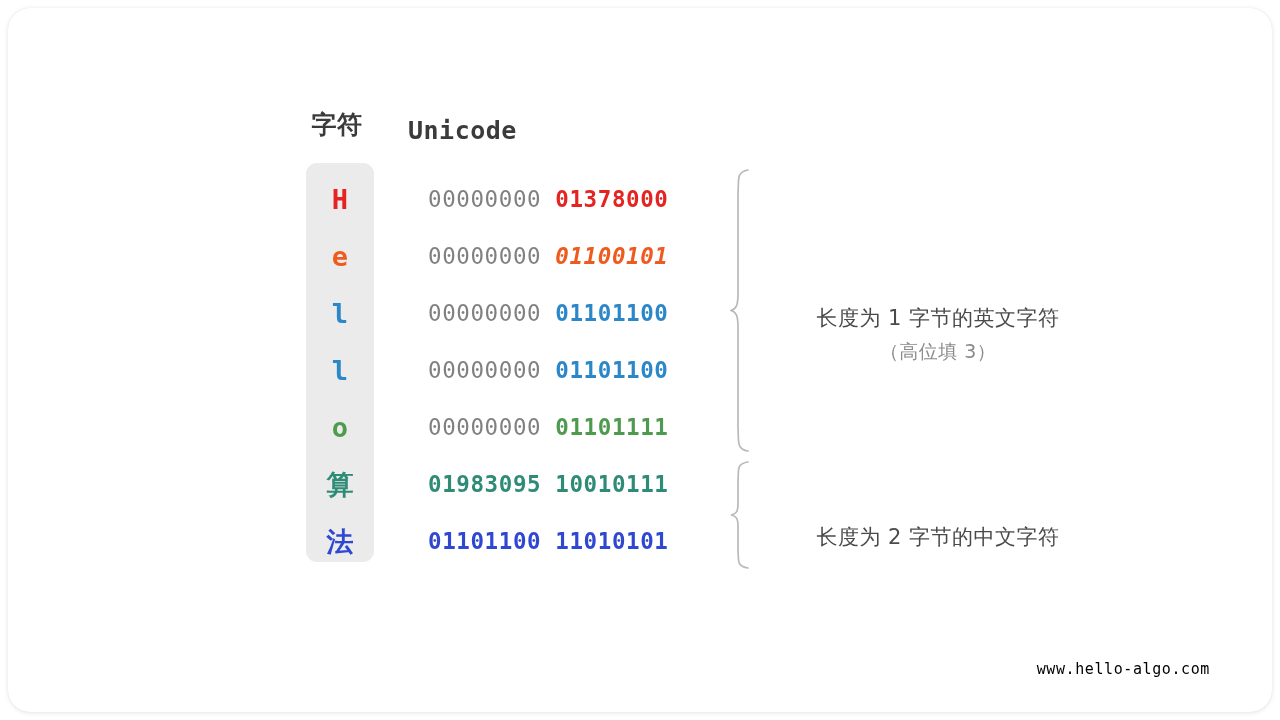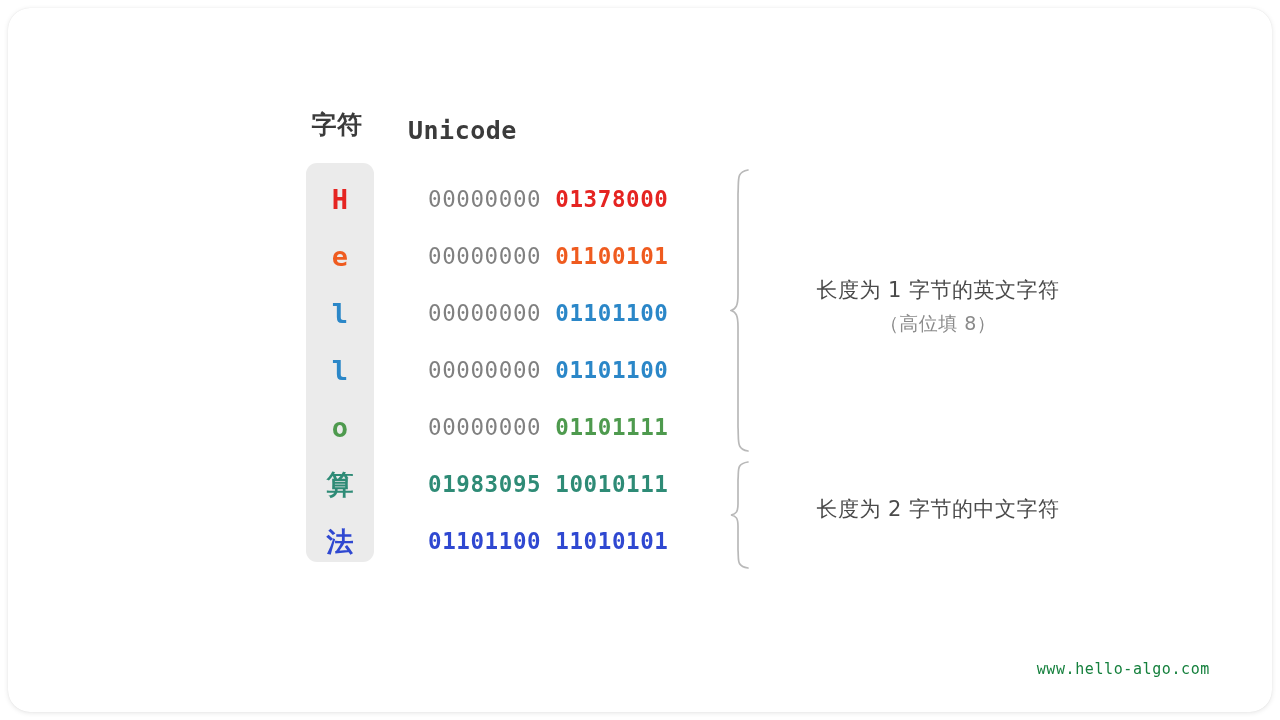"01100101" span.lo { font-style: none -> italic }
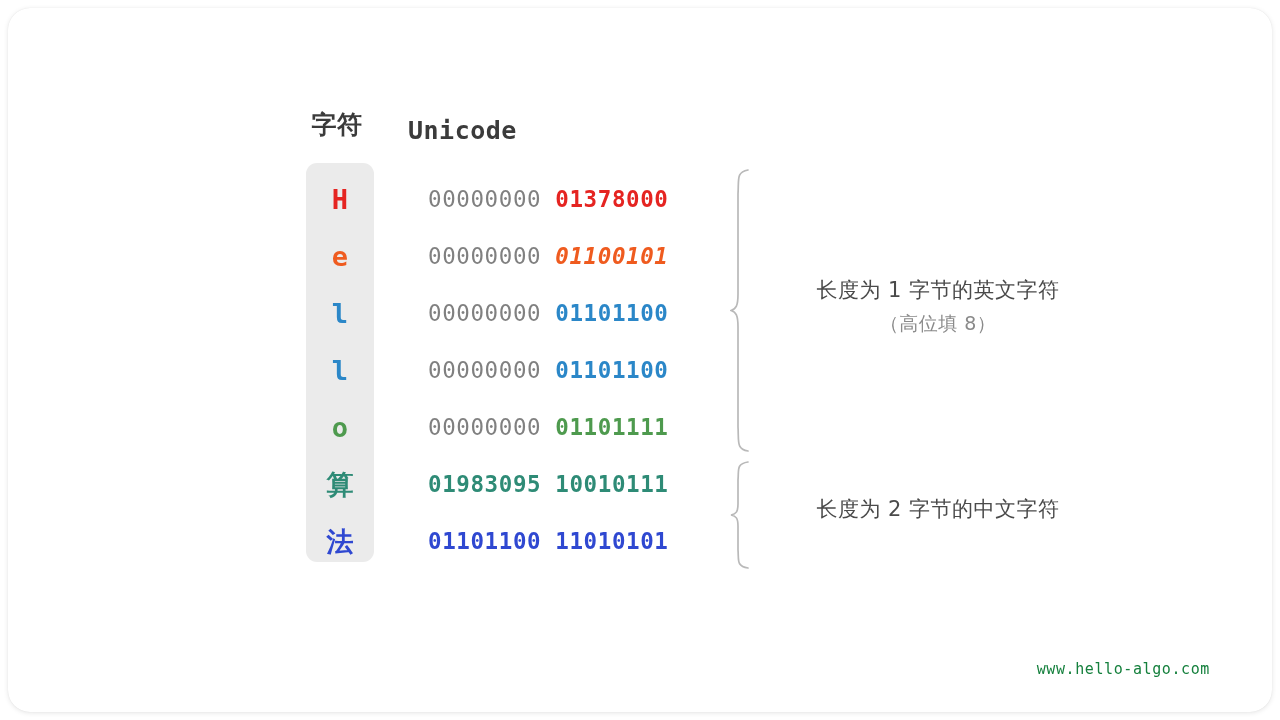"长度为 1 字节的英文字符" .annotation .line1 { margin-top: none -> 28px }
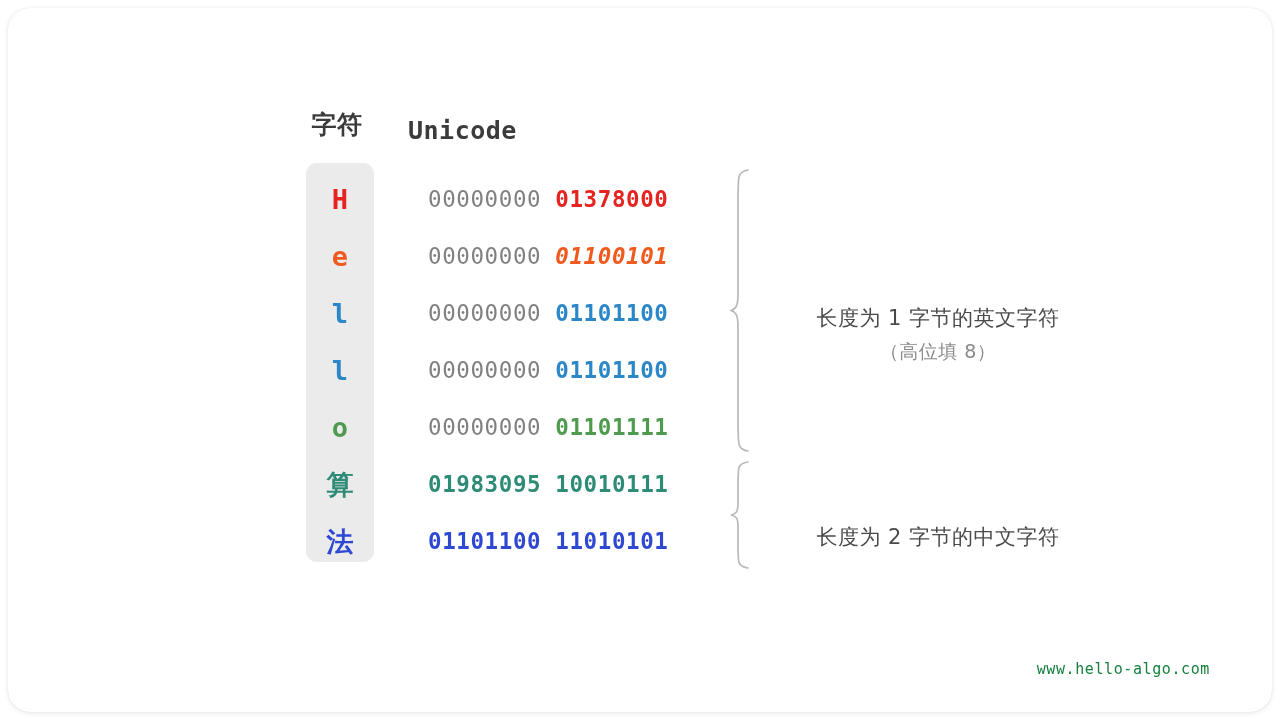"（高位填 8）" div.line2 { text: 8 -> 3 }
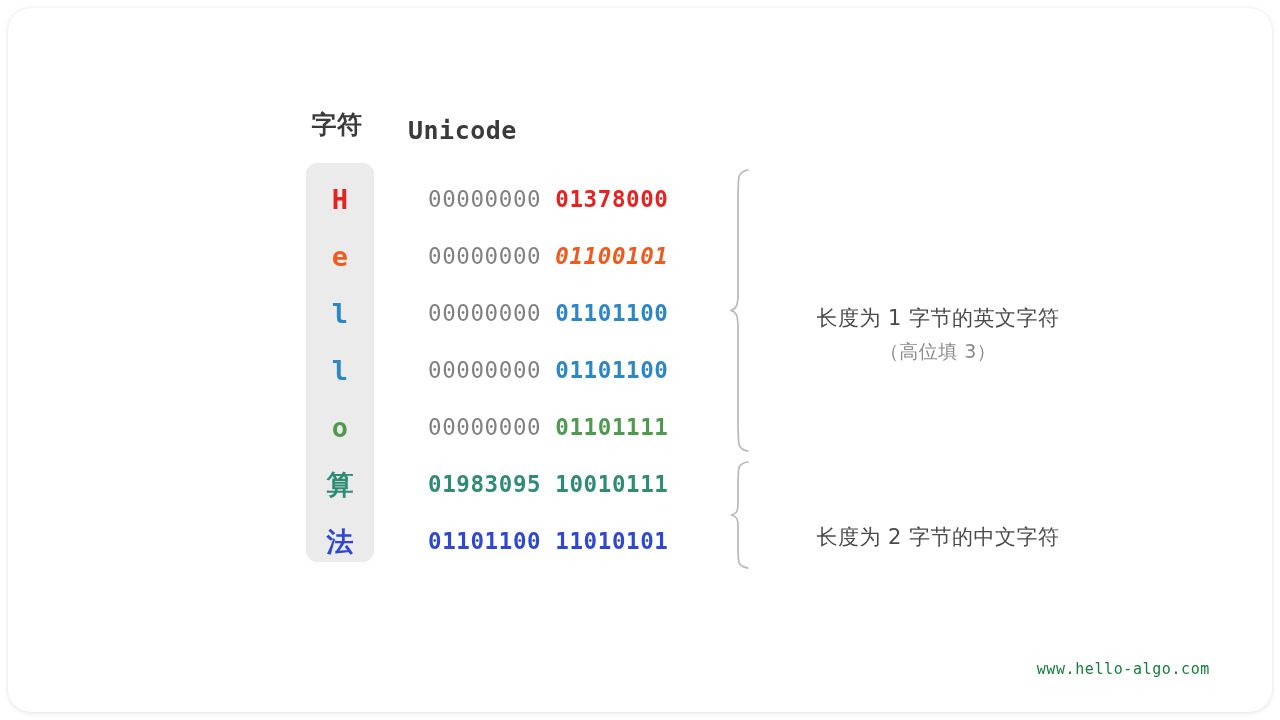"www.hello-algo.com" #watermark { color: #15803d -> #000000 }
